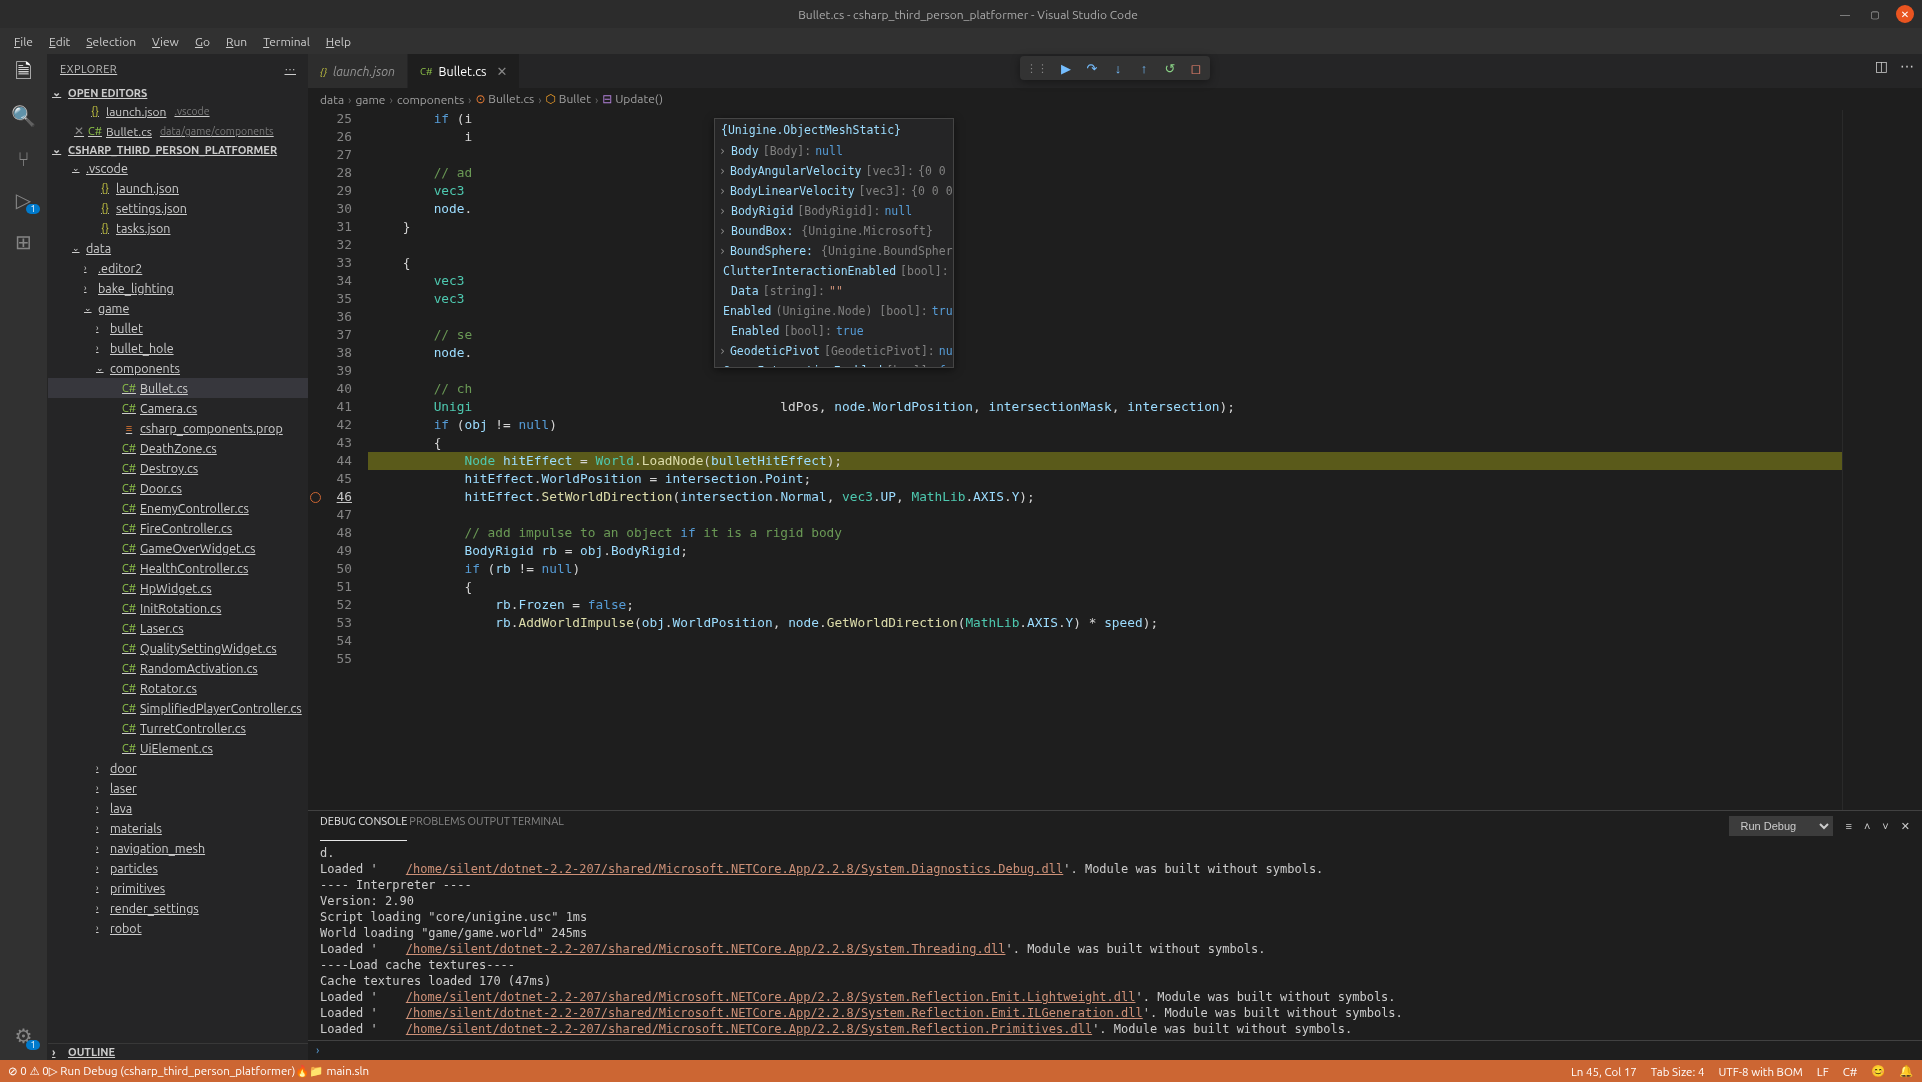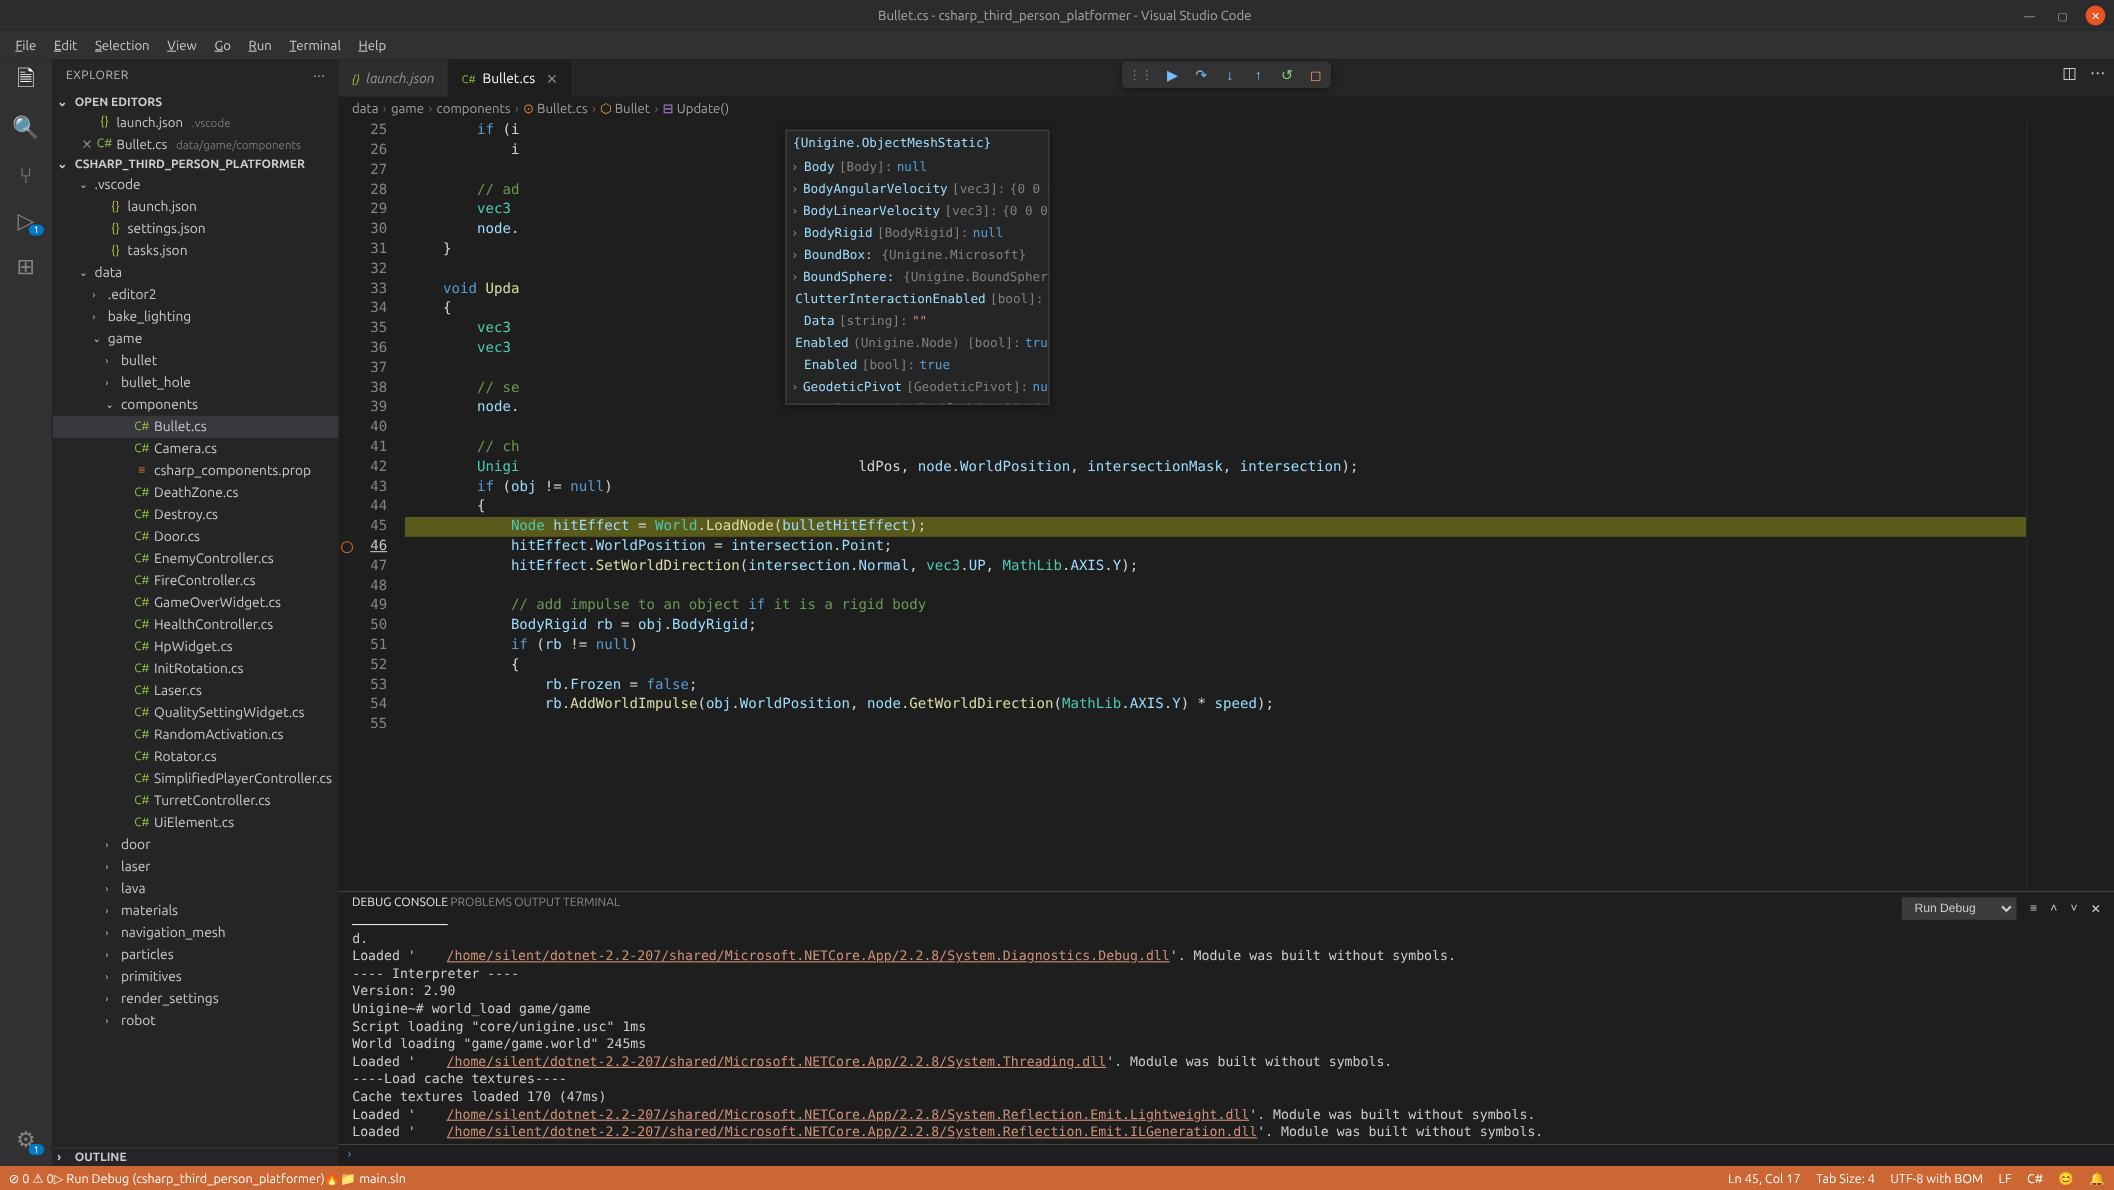"EXPLORER" .sidebar { text-decoration: none -> underline }
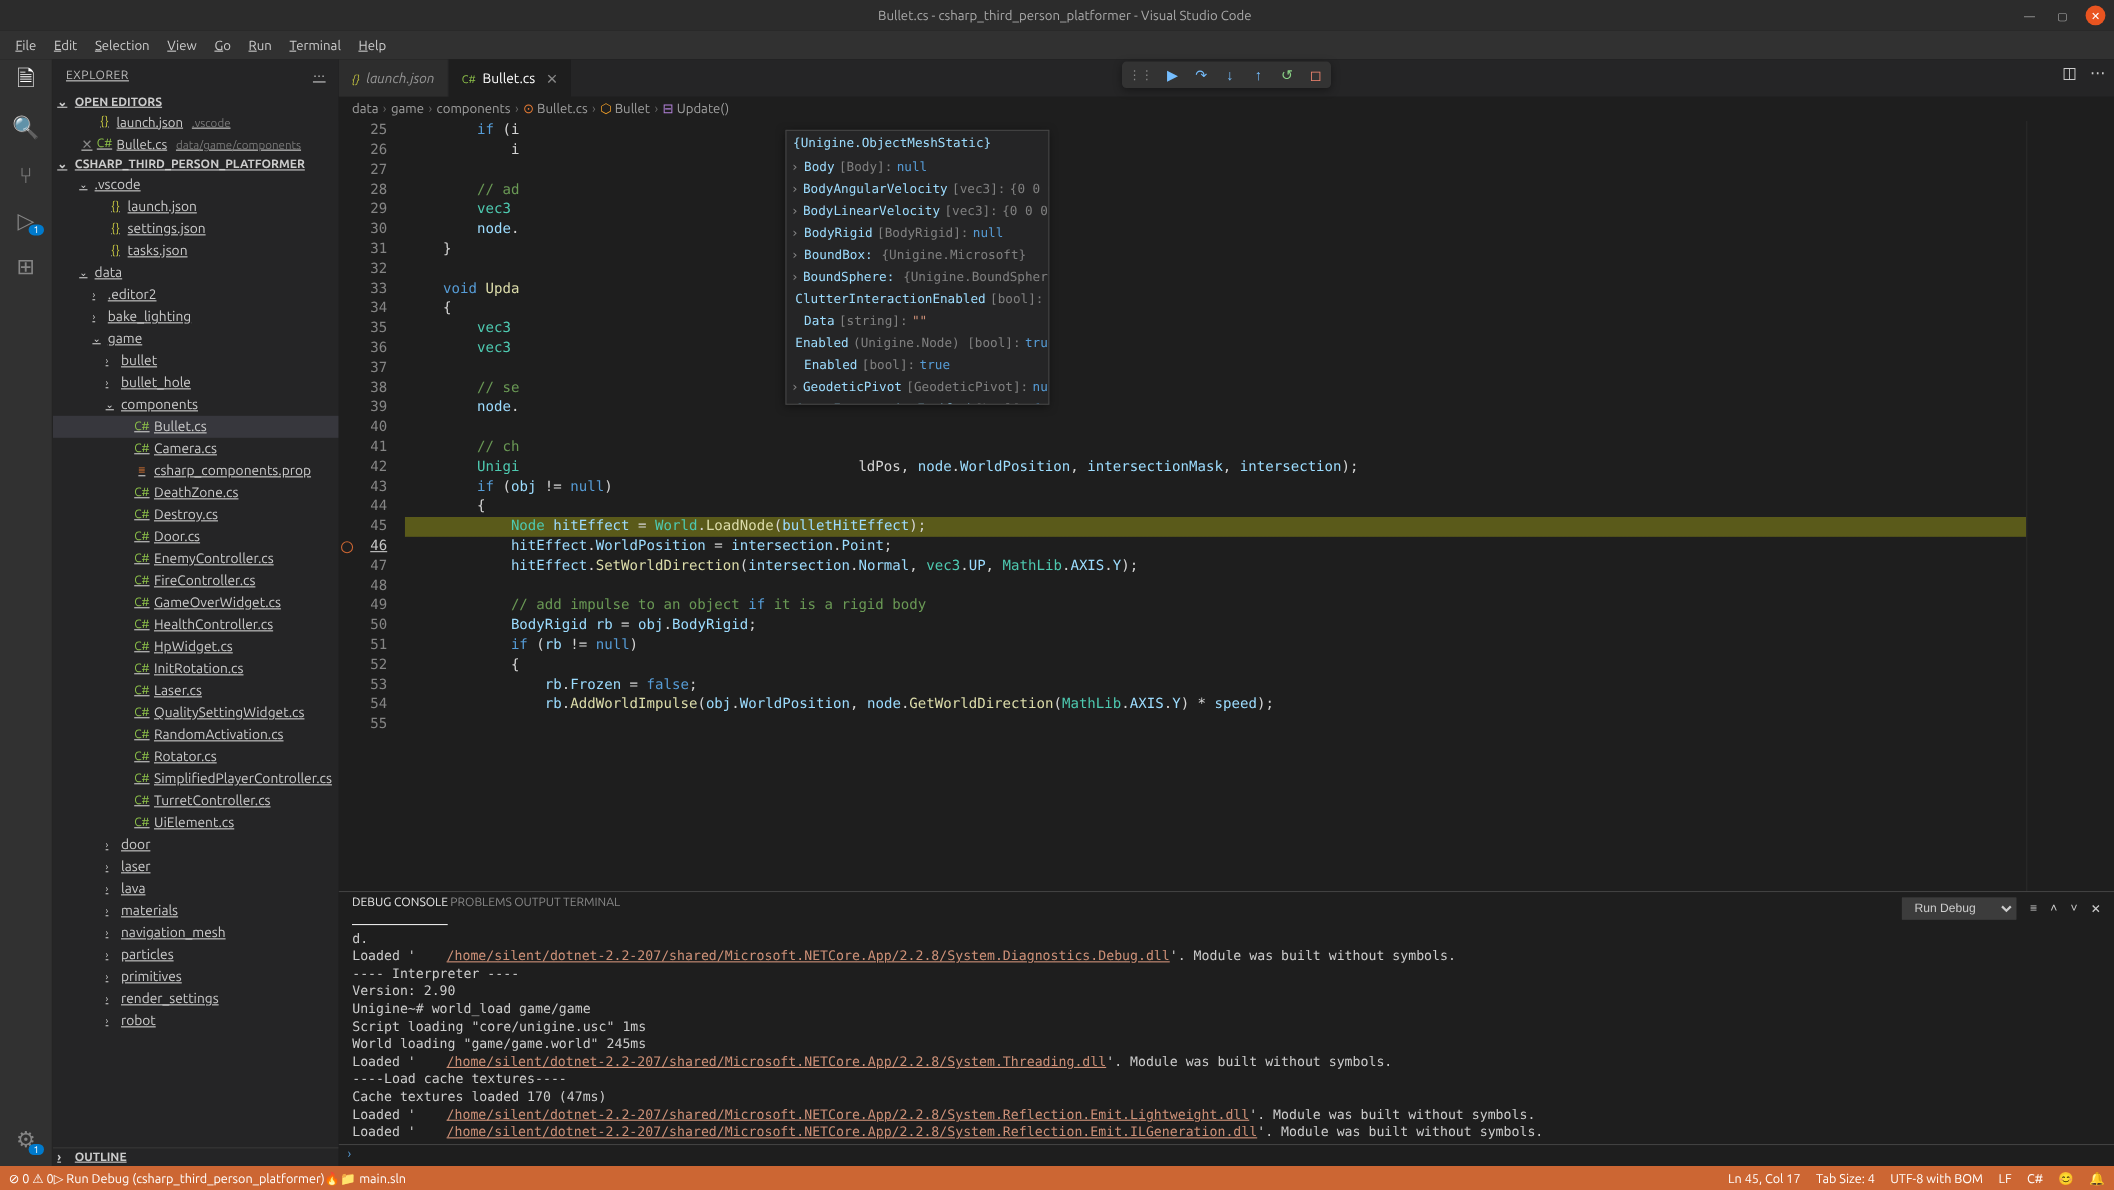"void Upda" div.code-line { html: <div> <span>void</span> <span>Upda</span></div> -> none }
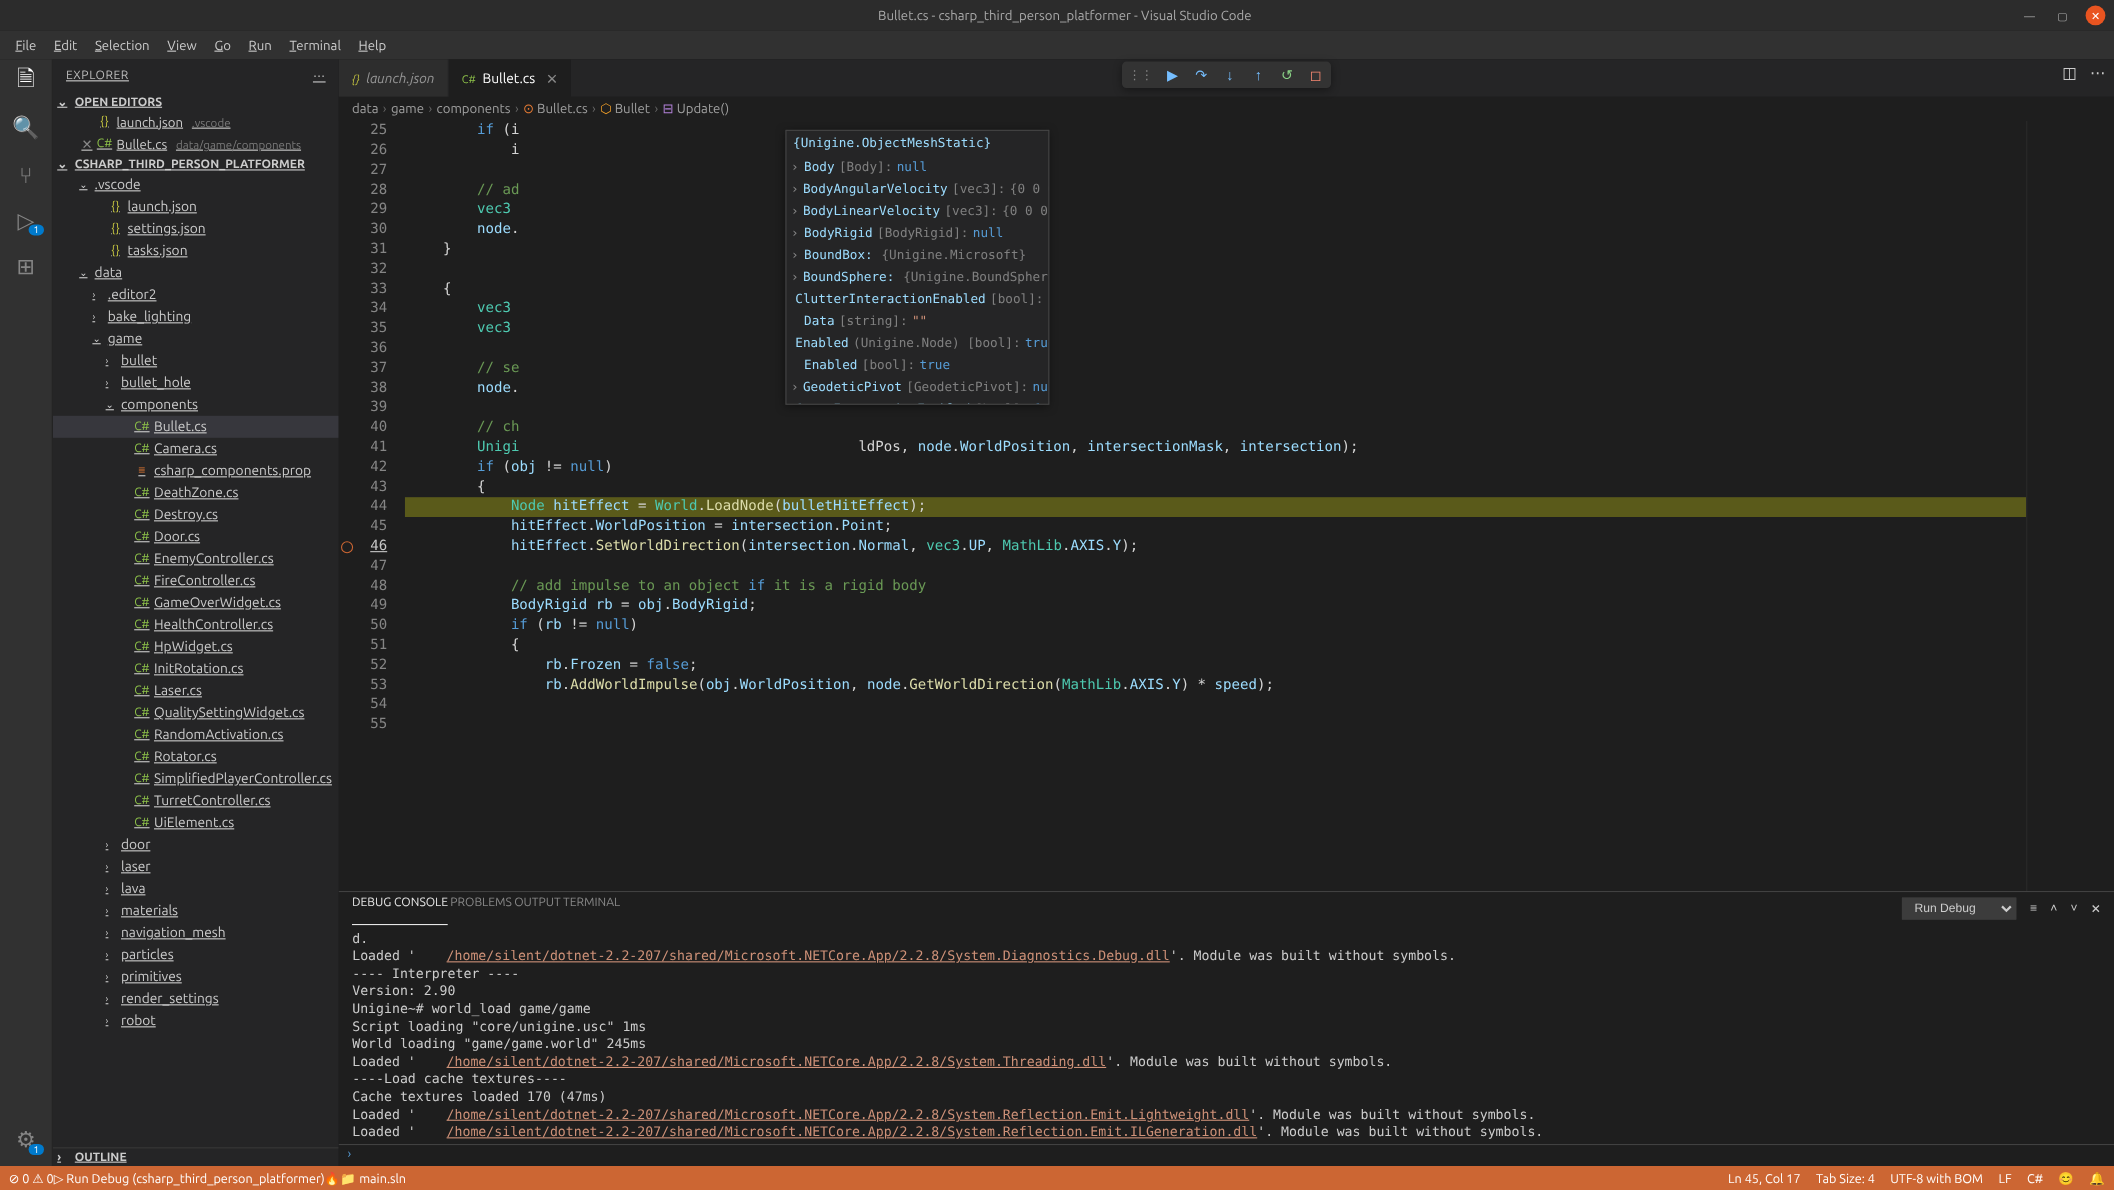"Unigine~# world_load game/game" div.console-line { html: <div>Unigine~# world_load game/game</div> -> none }
